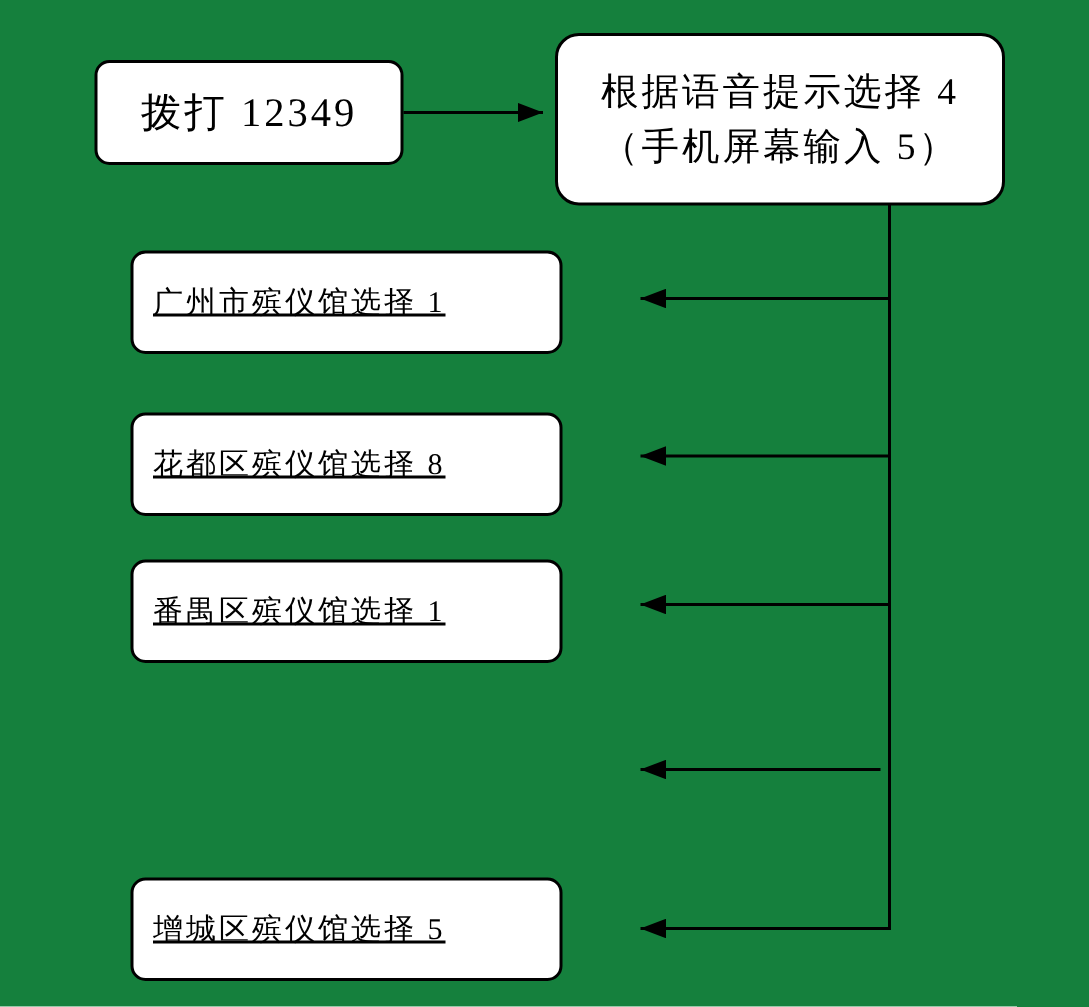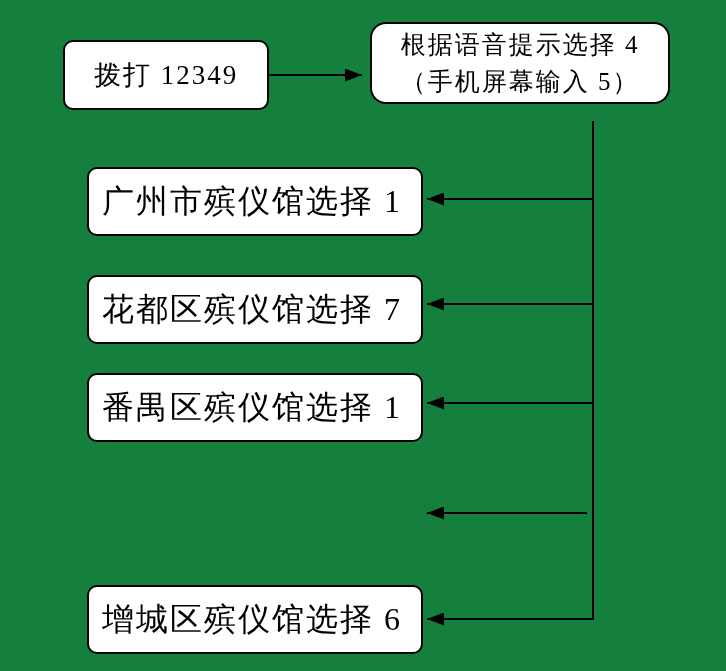"根据语音提示选择 4" .node-voice { height: 82px -> 115px }
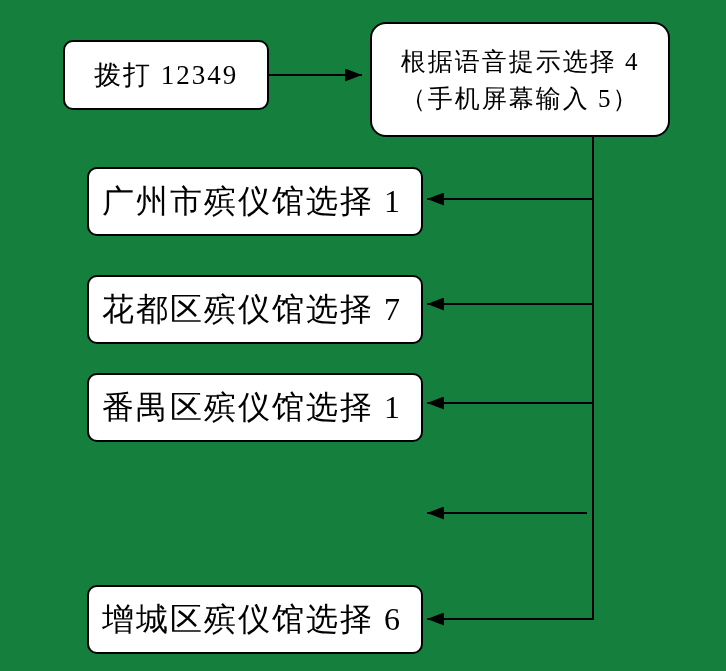"广州市殡仪馆选择 1" .node-opt { font-size: 32px -> 20px; text-decoration: none -> underline; width: 336px -> 288px }
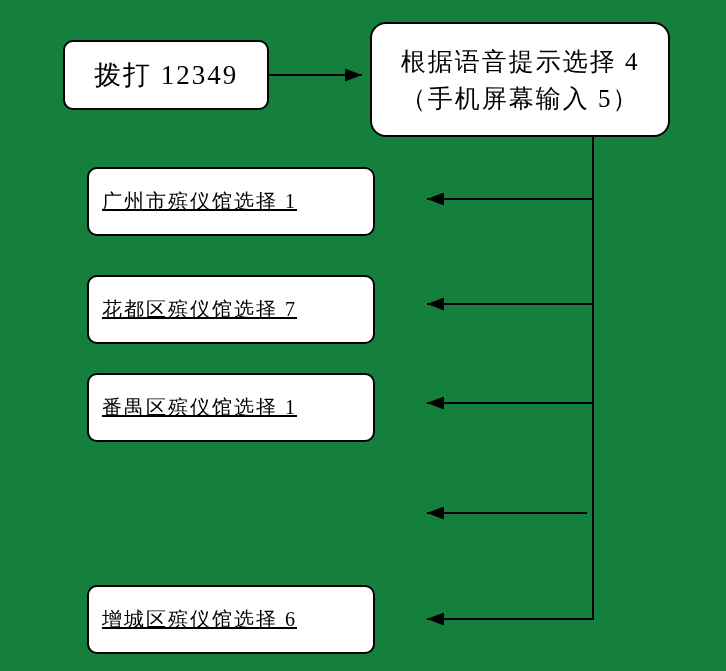"花都区殡仪馆选择 7" span { text: 7 -> 8 }
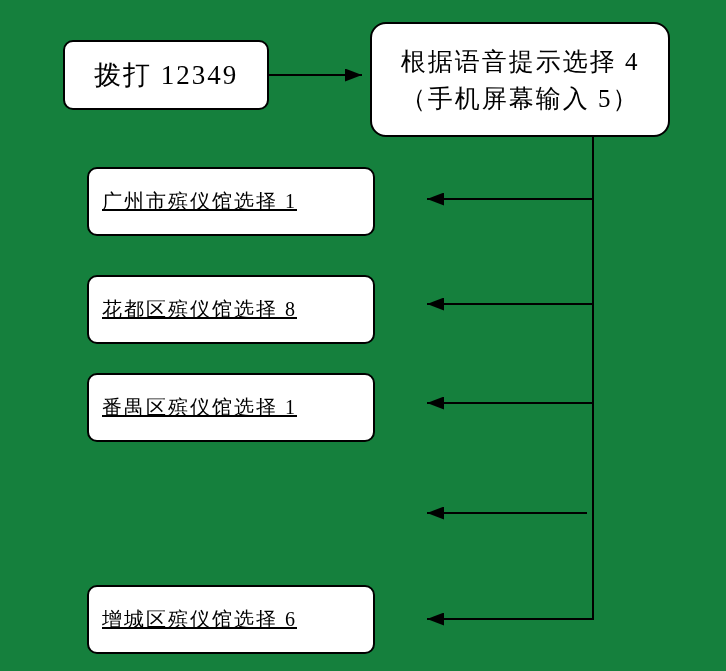"增城区殡仪馆选择 6" span { text: 6 -> 5 }
